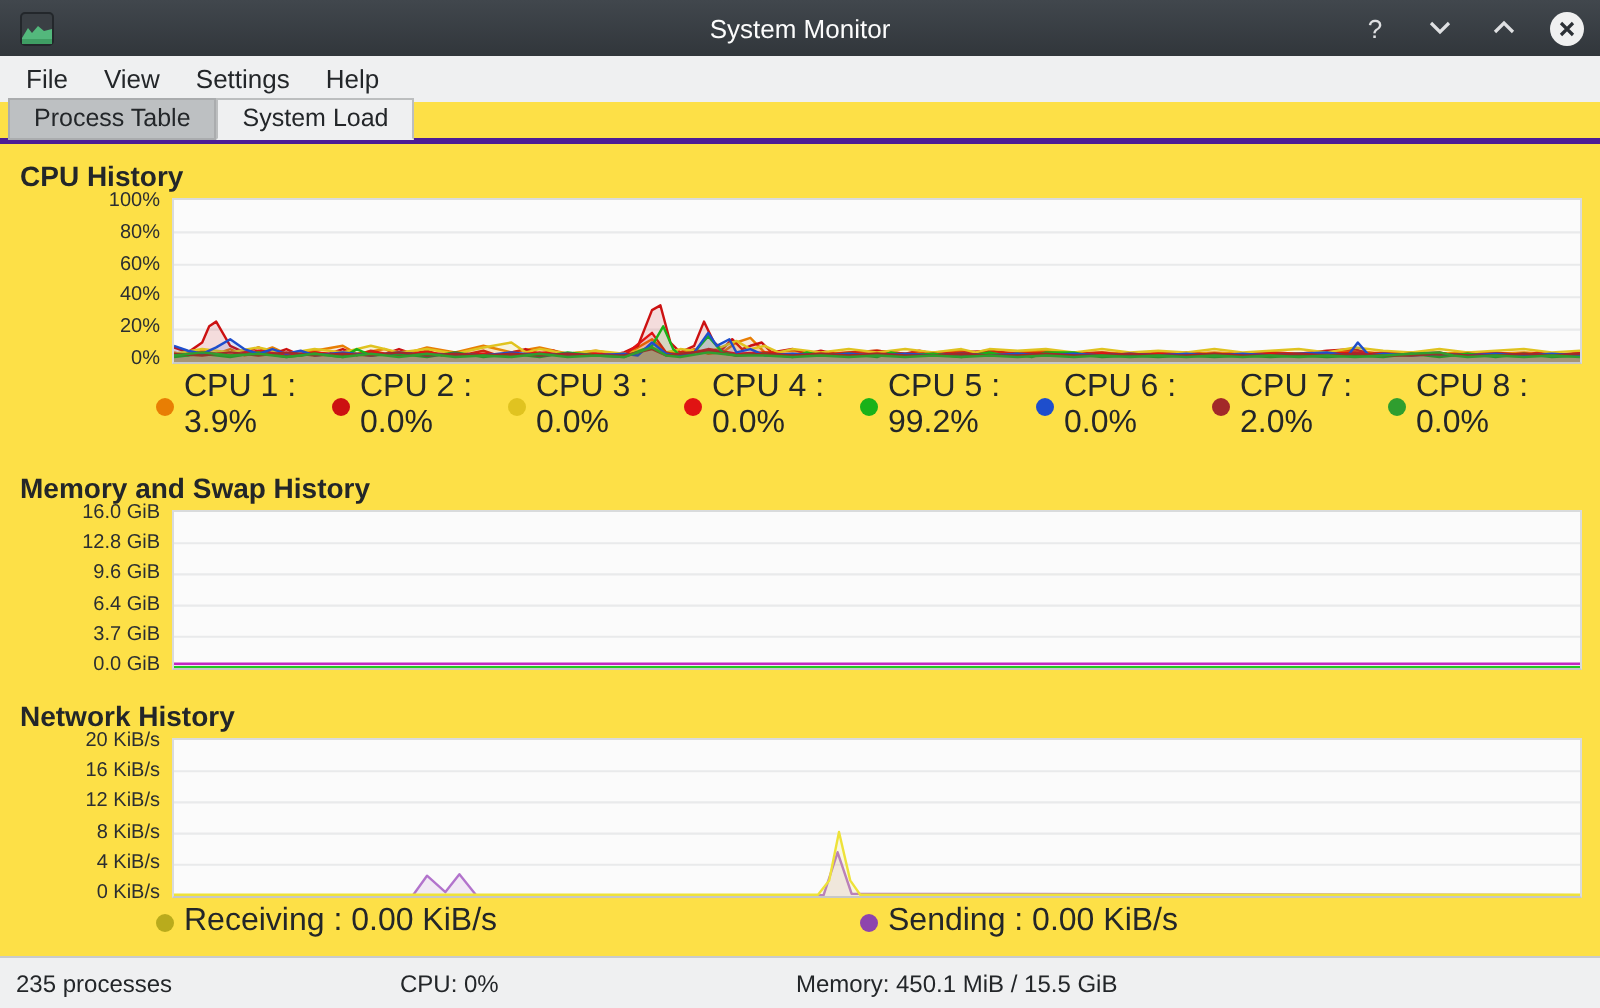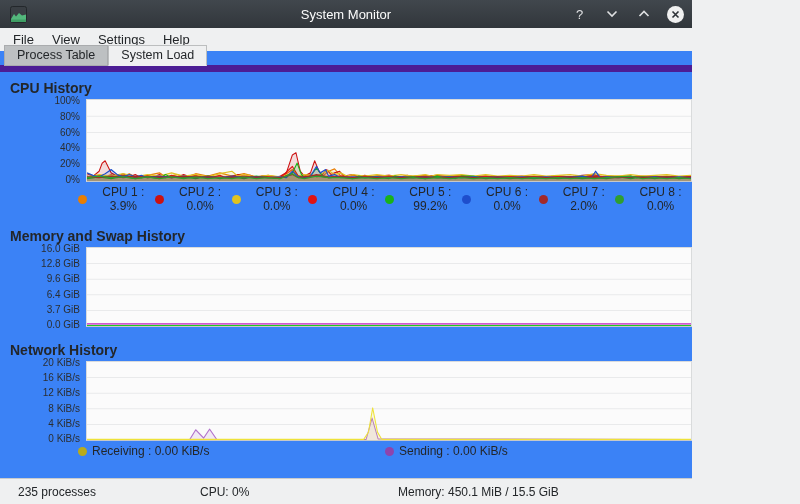"System Monitor" .window { background: #3b82f6 -> #fde047; width: 692px -> 800px }
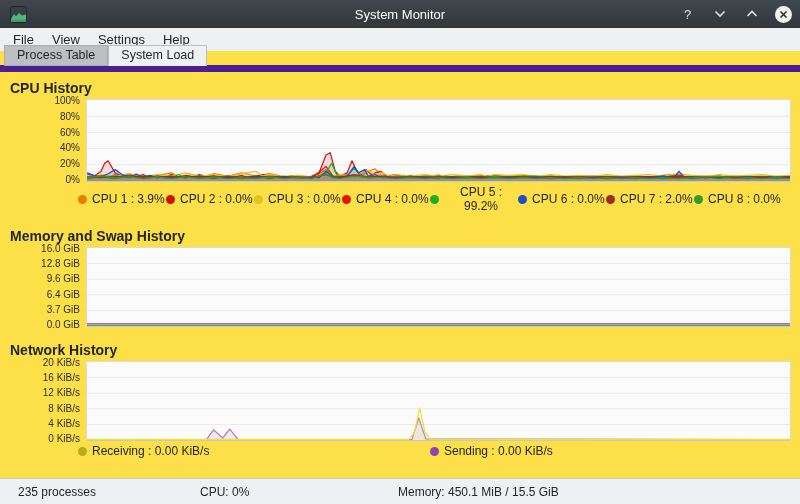"Process Table" .tabbar { border-bottom: 7px solid #4c1d95 -> 3px solid #4c1d95 }
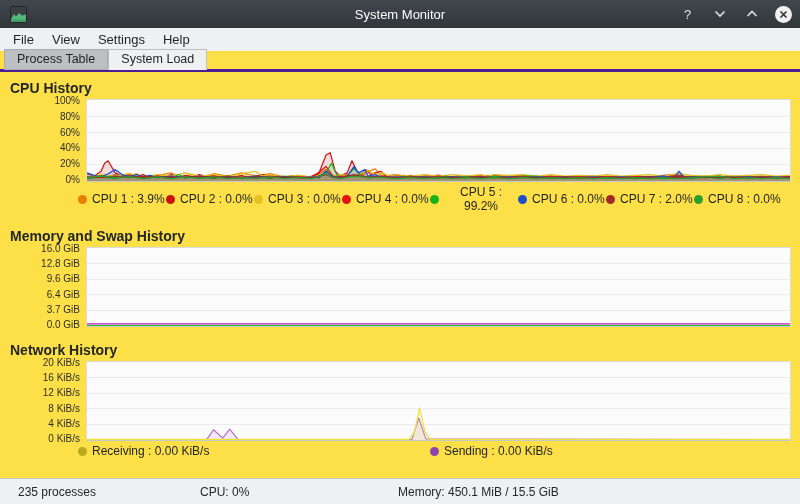"CPU 1 : 3.9%" .legend-item { font-size: 12px -> 16px; text-align: center -> none }
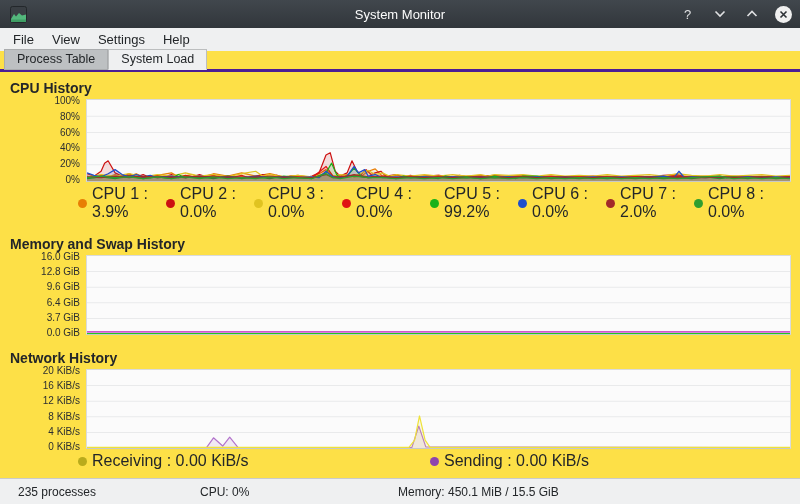"235 processes" .st-processes { left: 18px -> 8px }
